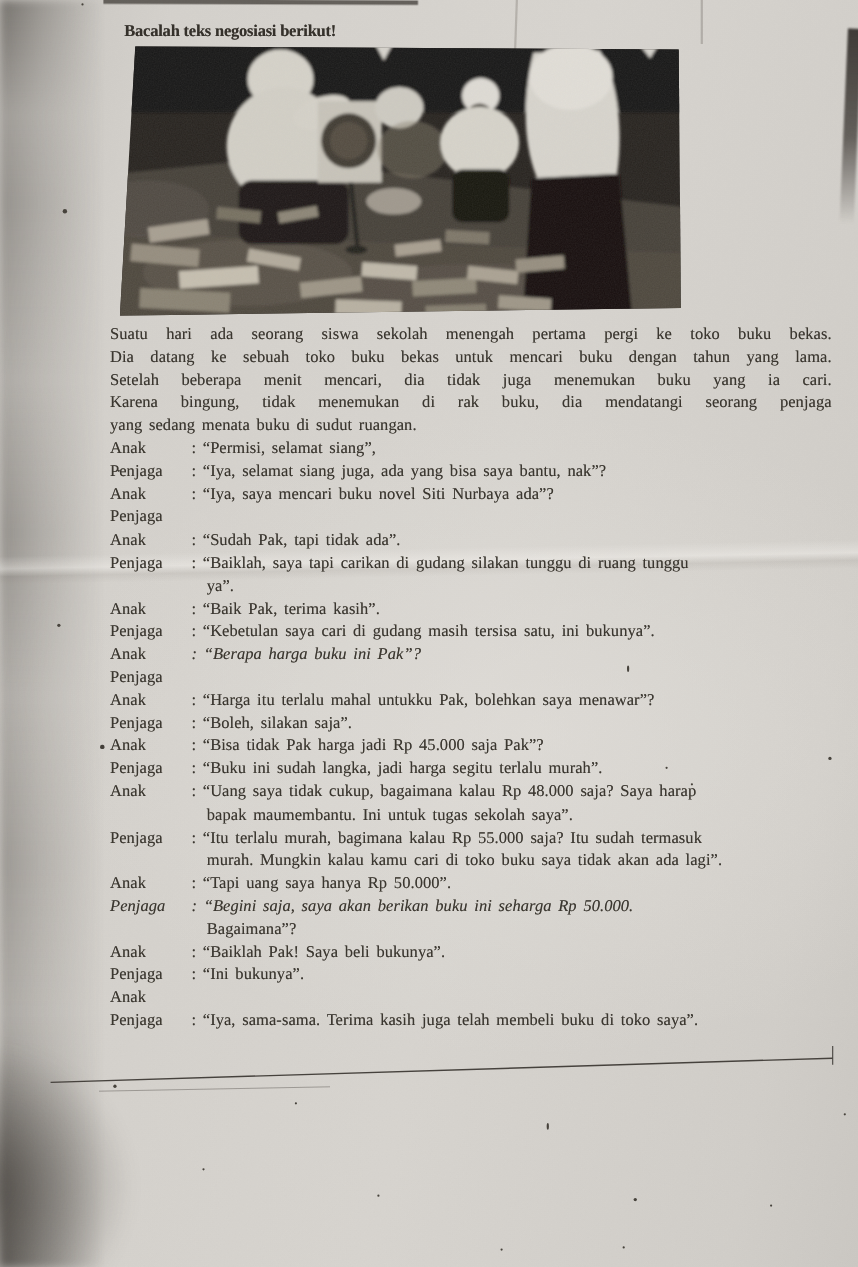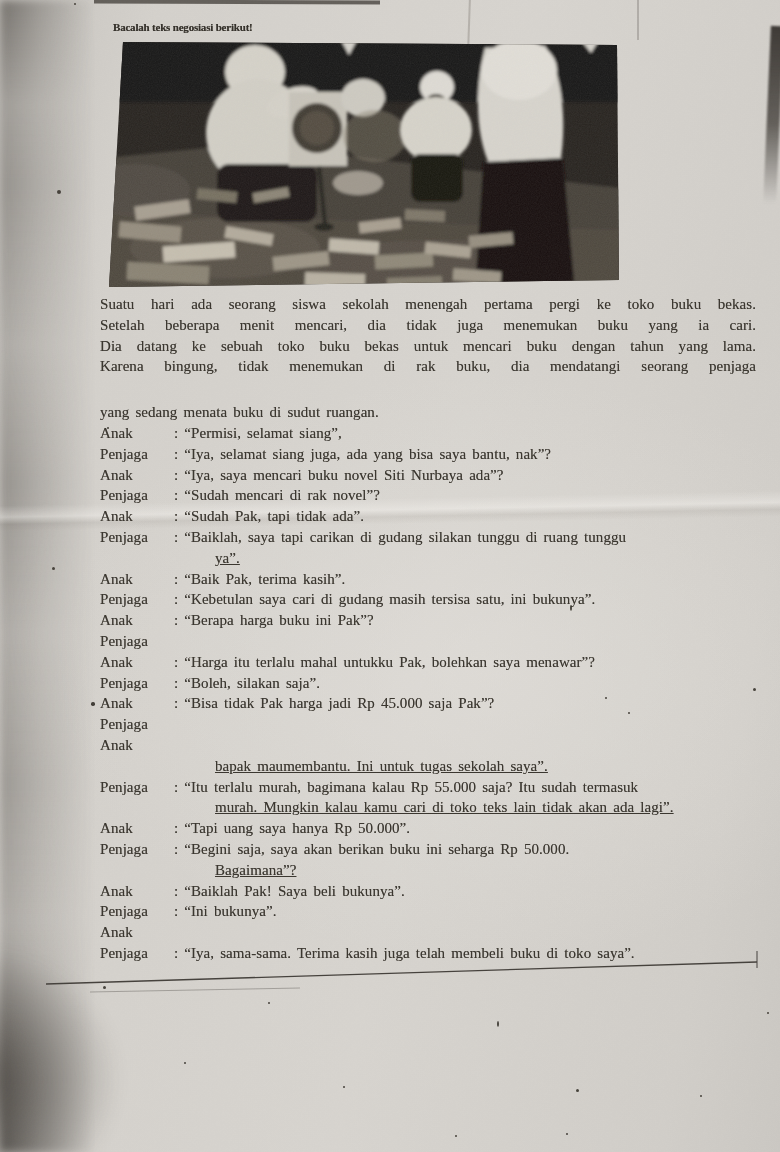"Bacalah teks negosiasi berikut!" .title { font-size: 11px -> 15px }
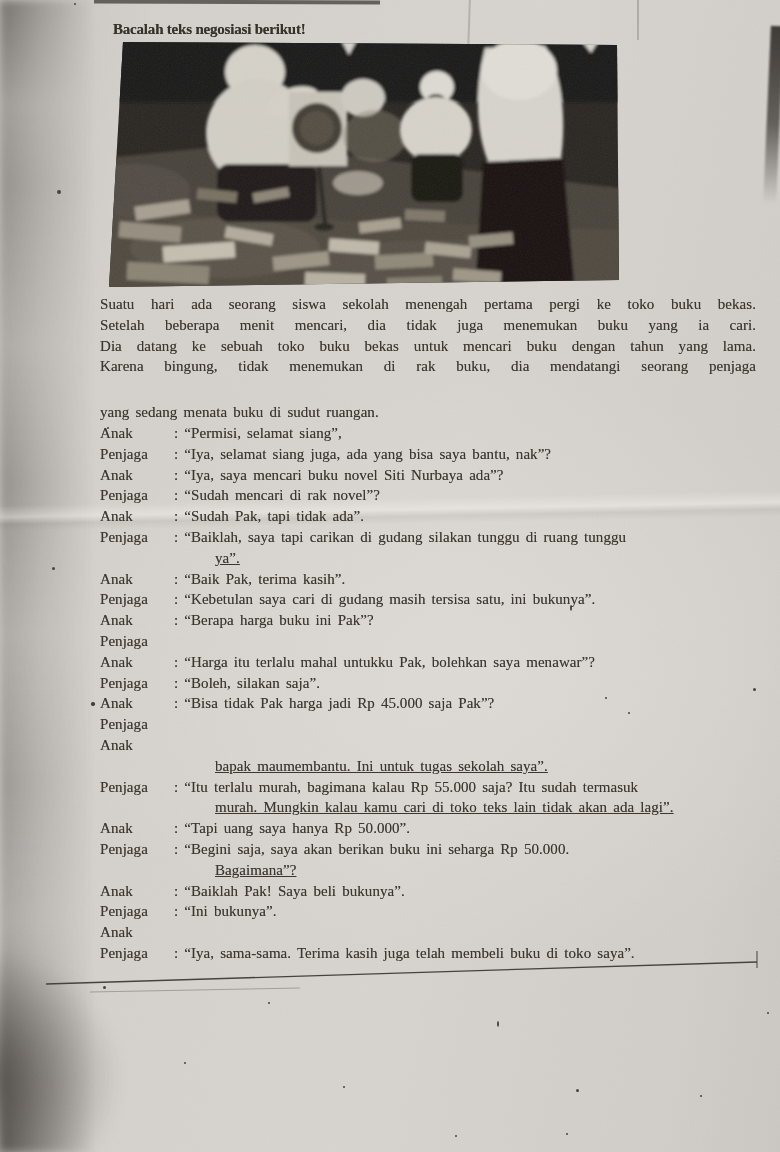"Setelah beberapa menit mencari, dia" div.pline { order: before "Dia datang ke sebuah toko" -> after "Dia datang ke sebuah toko" }
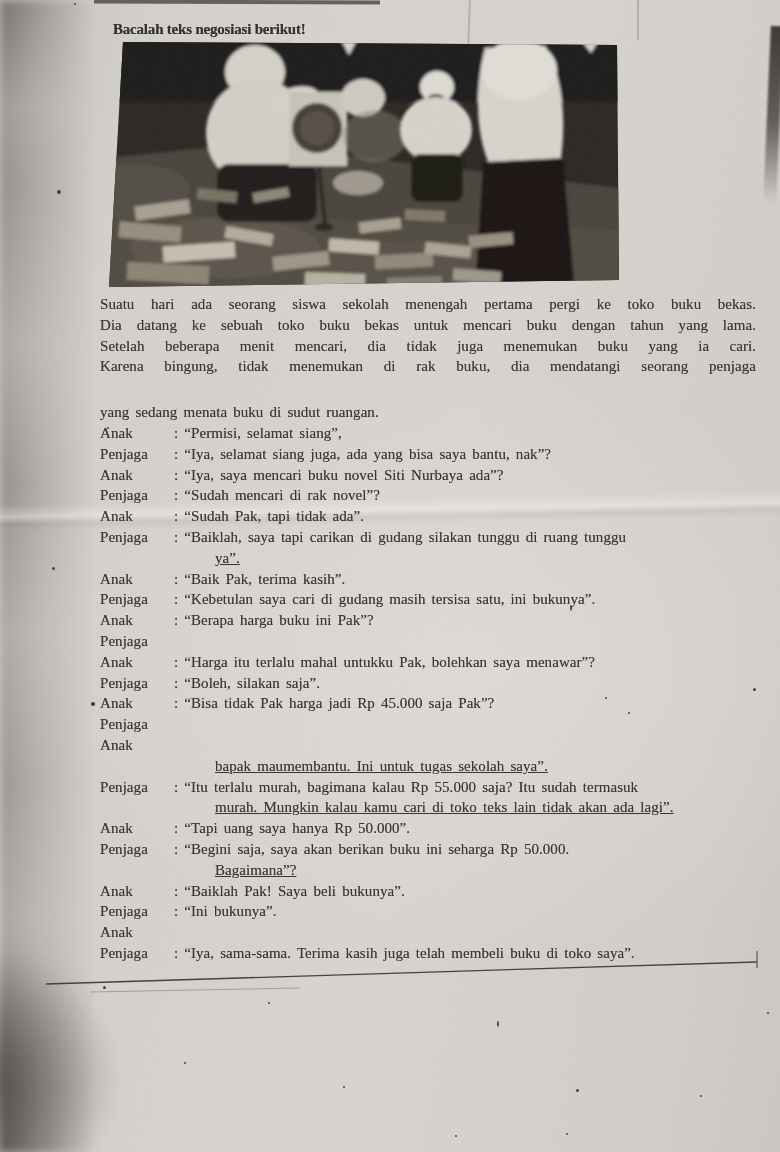"yang sedang menata buku di" .pline.last { margin-top: 25px -> none }
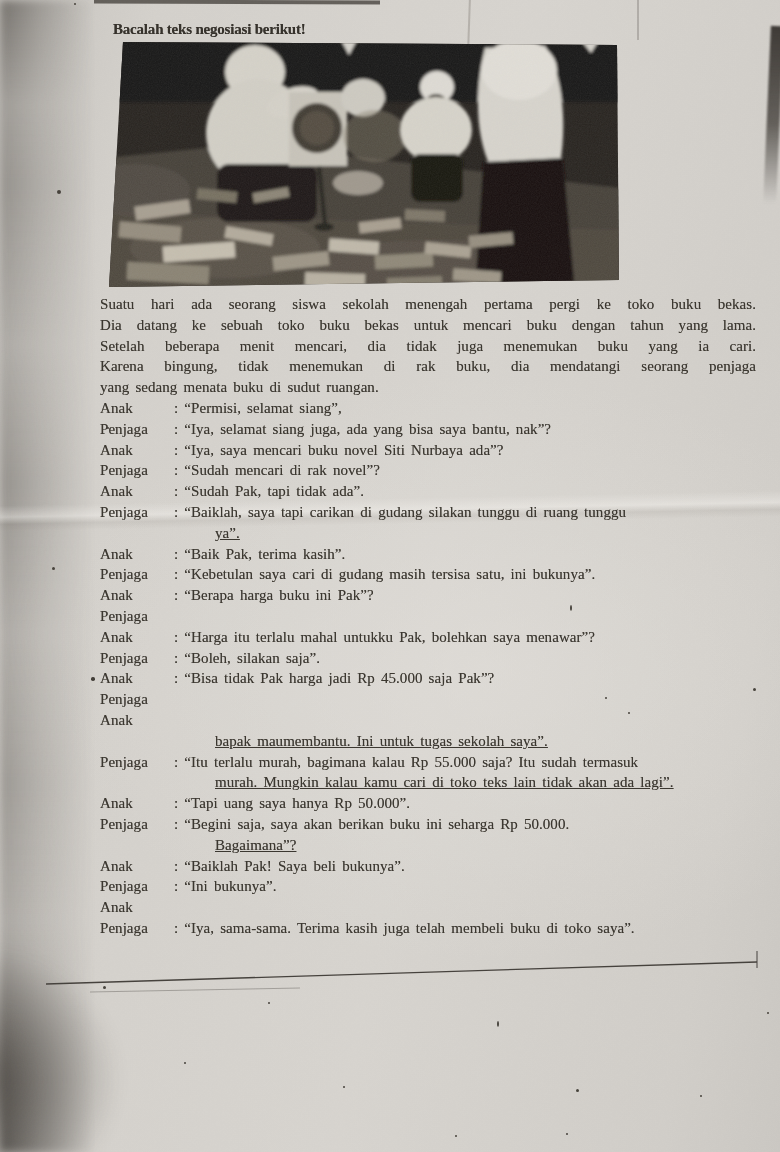": “Sudah mencari di rak" span.dtext { html: <span>: “Sudah mencari di rak novel”?</span> -> none }
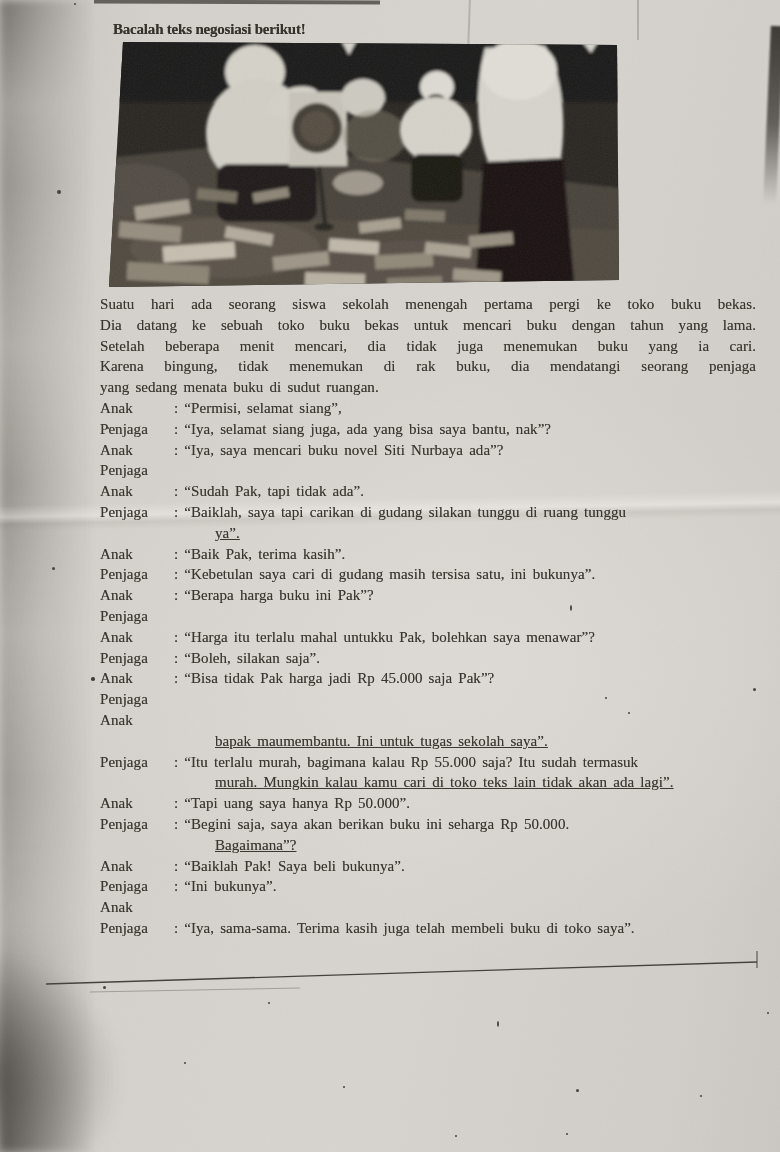"ya”." .dcont { margin-left: 115px -> 88px; text-decoration: underline -> none }
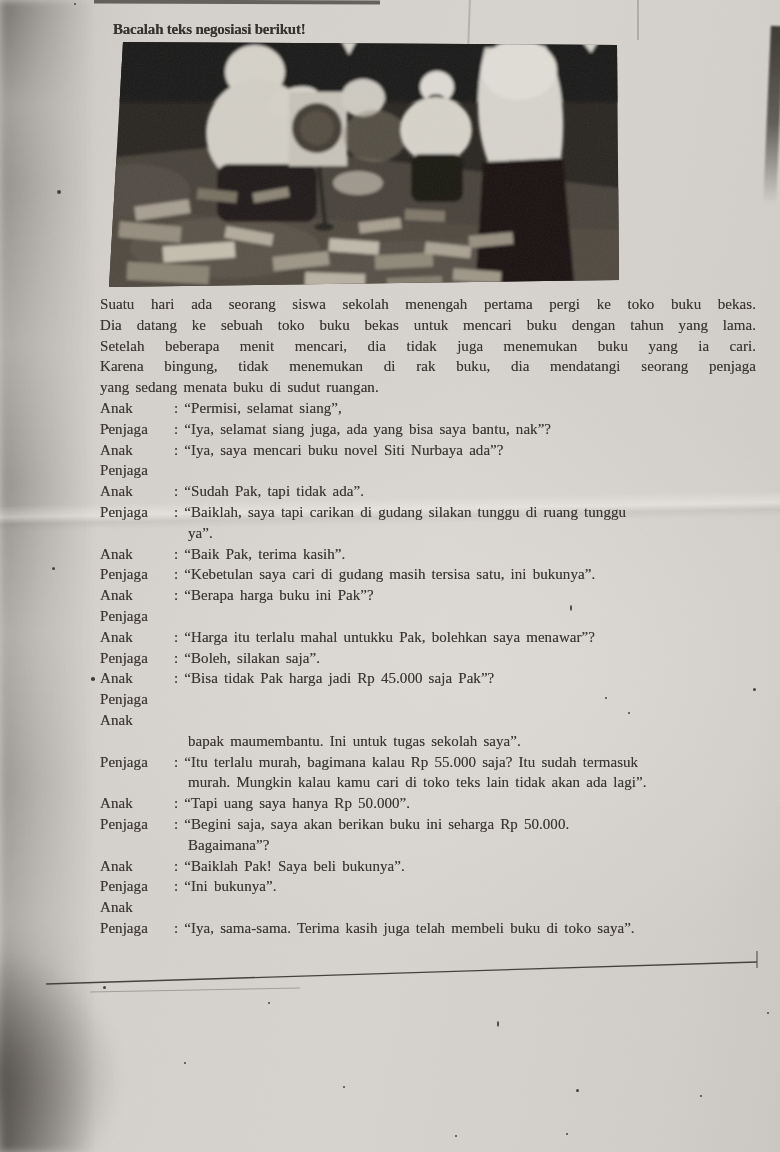": “Berapa harga buku ini" .it { font-style: none -> italic }
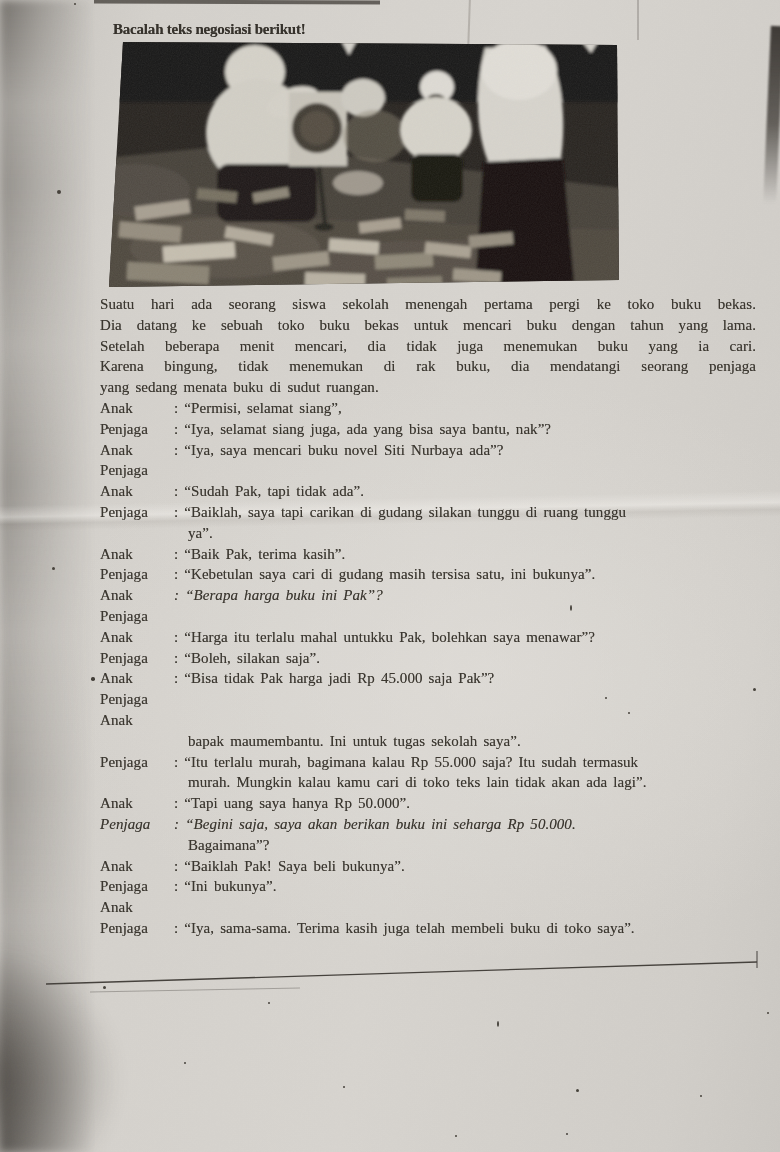": “Buku ini sudah langka," span.dtext { html: none -> <span>: “Buku ini sudah langka, jadi harga segitu terlalu murah”.</span> }
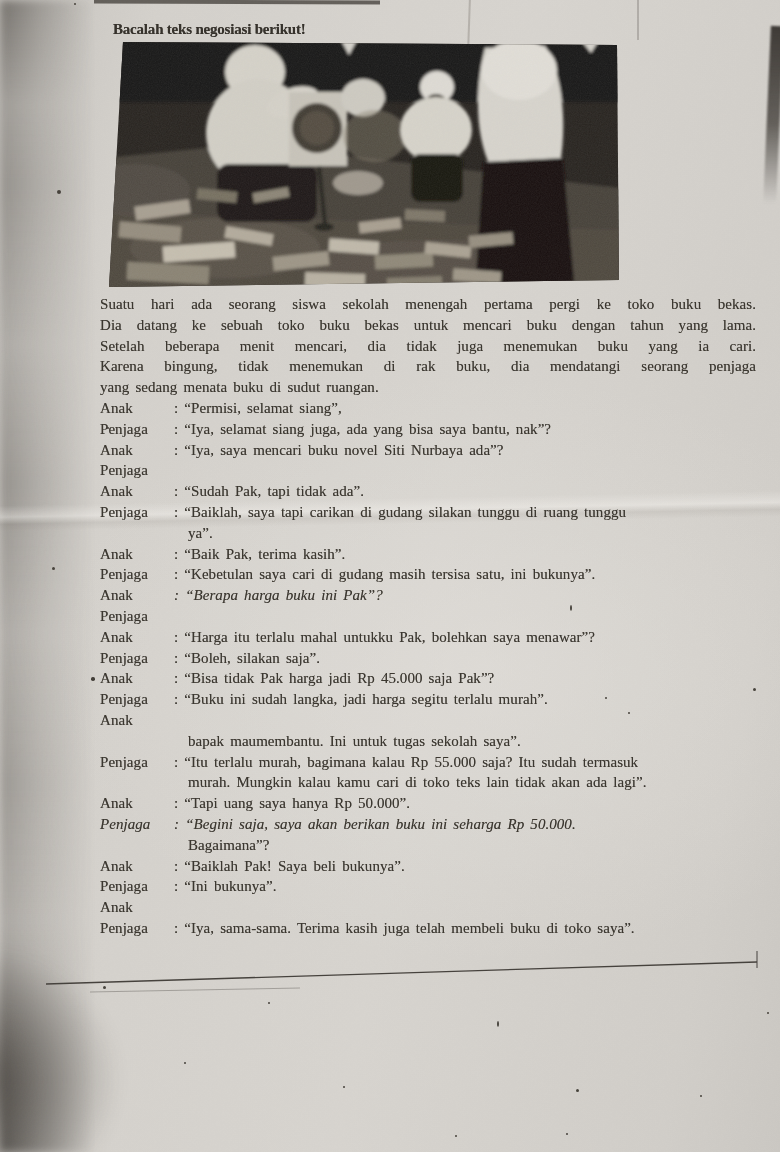": “Uang saya tidak cukup," span.dtext { html: none -> <span>: “Uang saya tidak cukup, bagaimana kalau Rp 48.000 saja? Saya harap</span> }
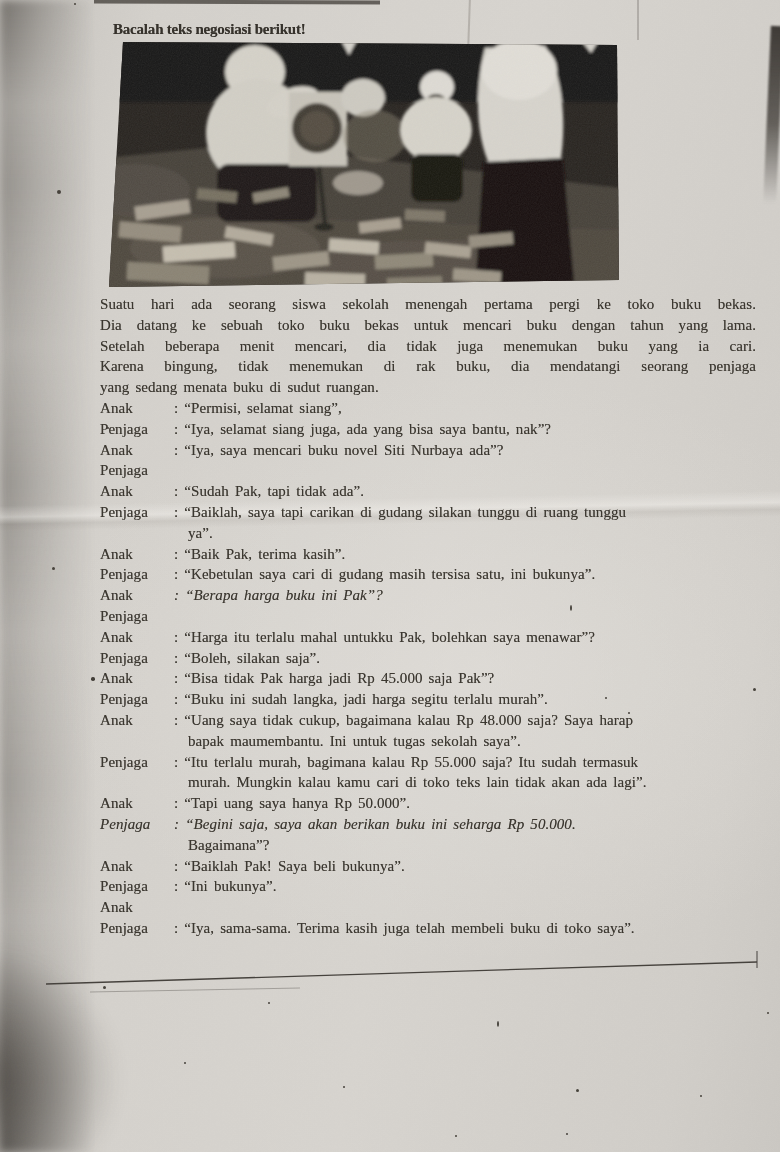"murah. Mungkin kalau kamu cari" div.dcont { text: teks lain -> buku saya }
